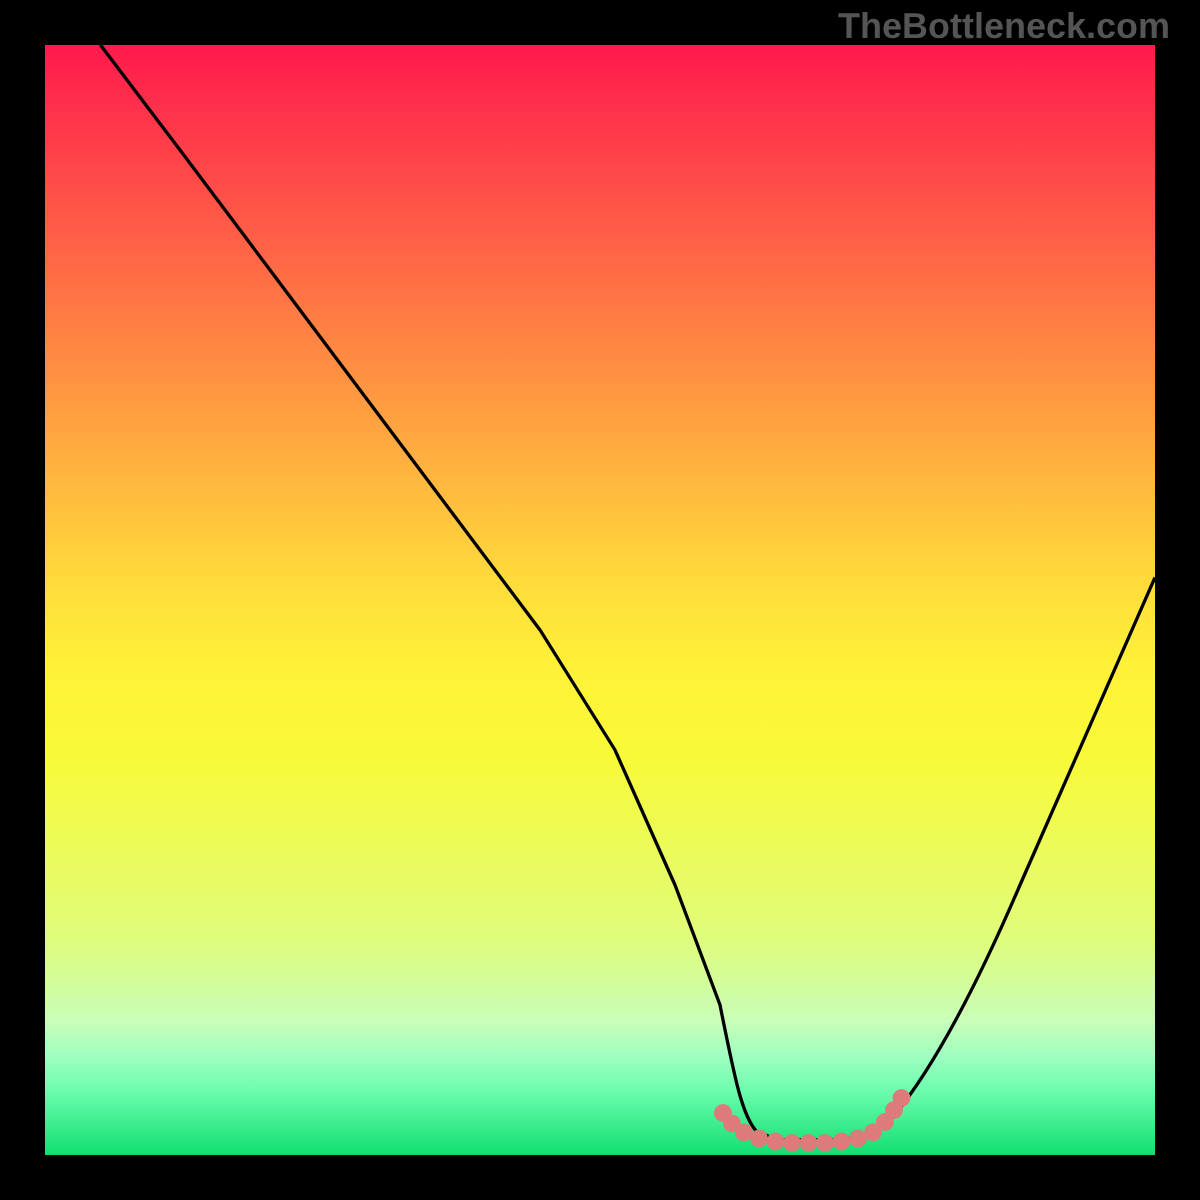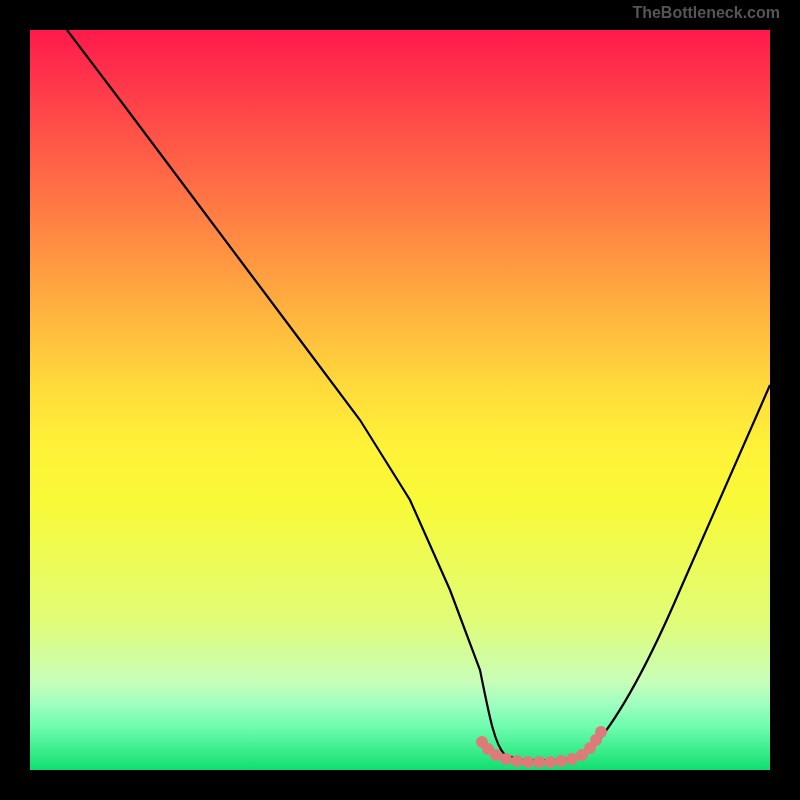"TheBottleneck.com" .watermark { font-size: 16px -> 24px }
